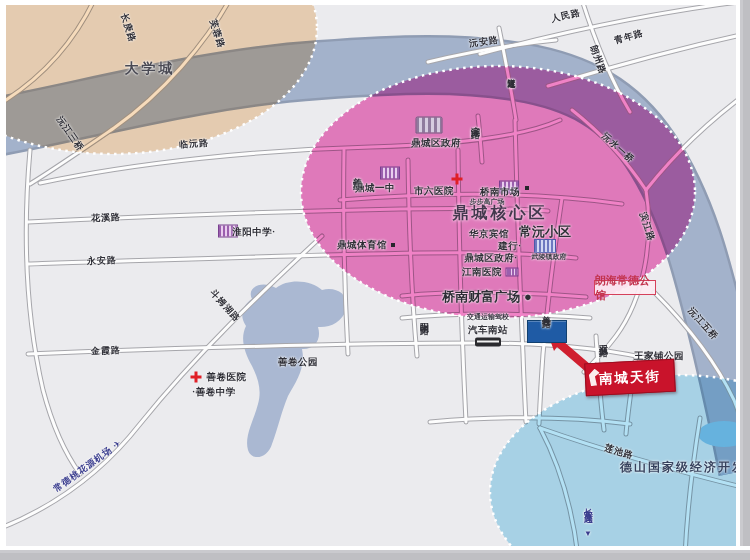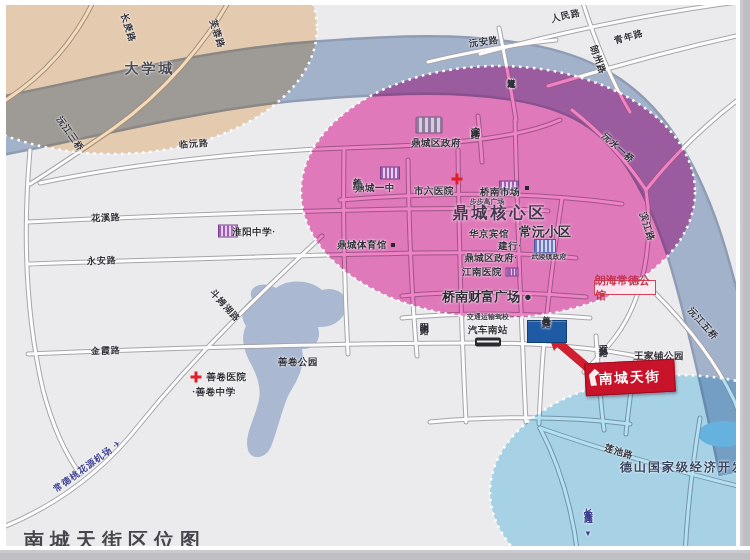"南城天街区位图" div.map-title { html: <div>南城天街区位图</div> -> none }
